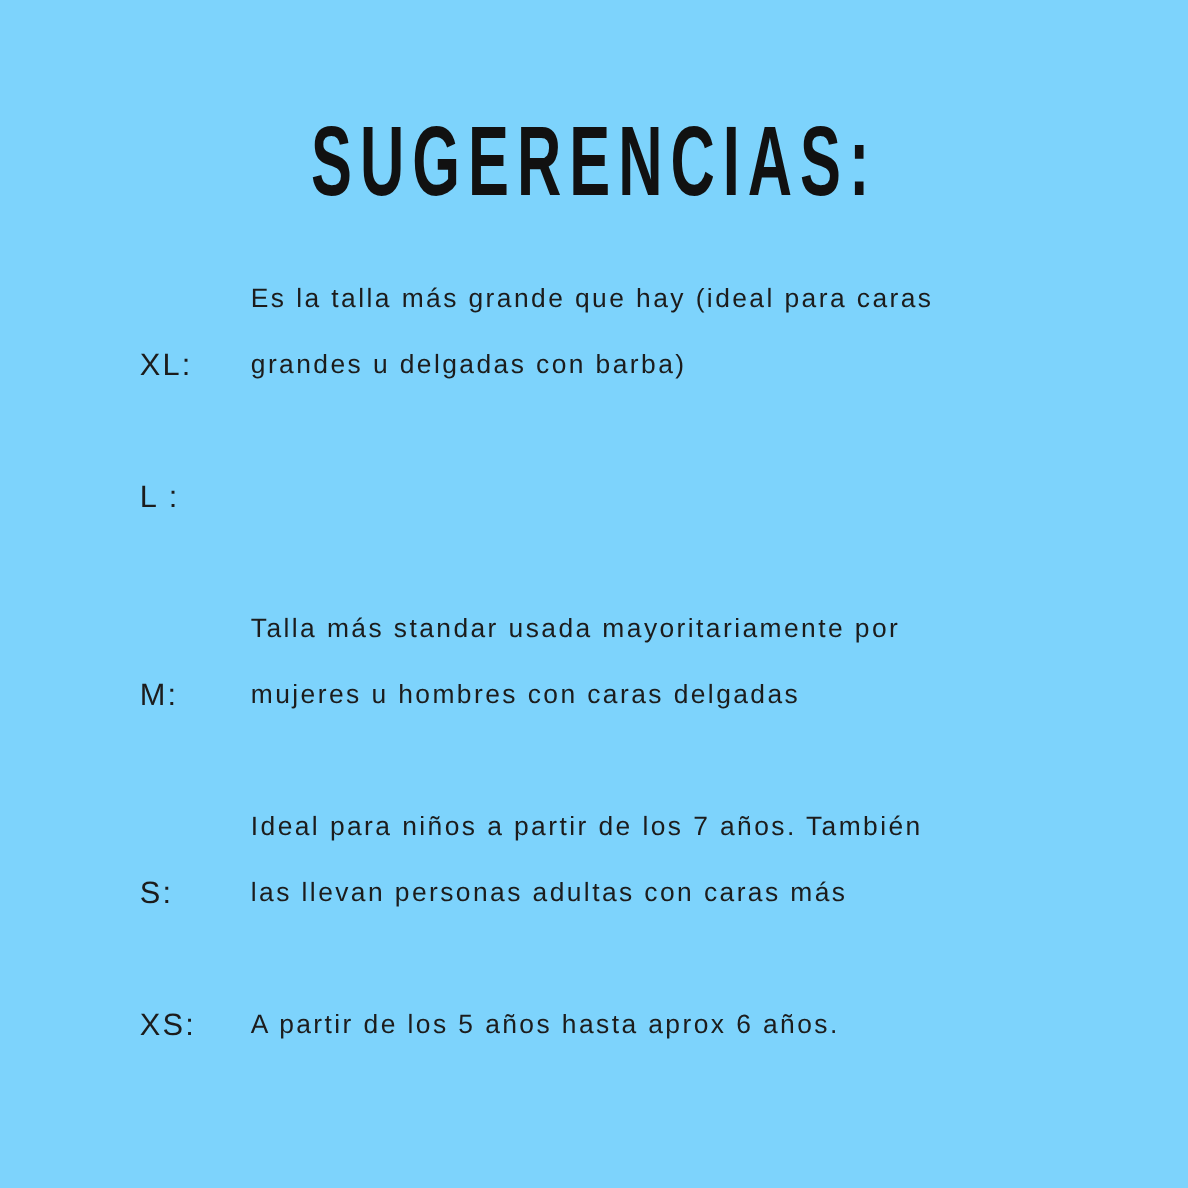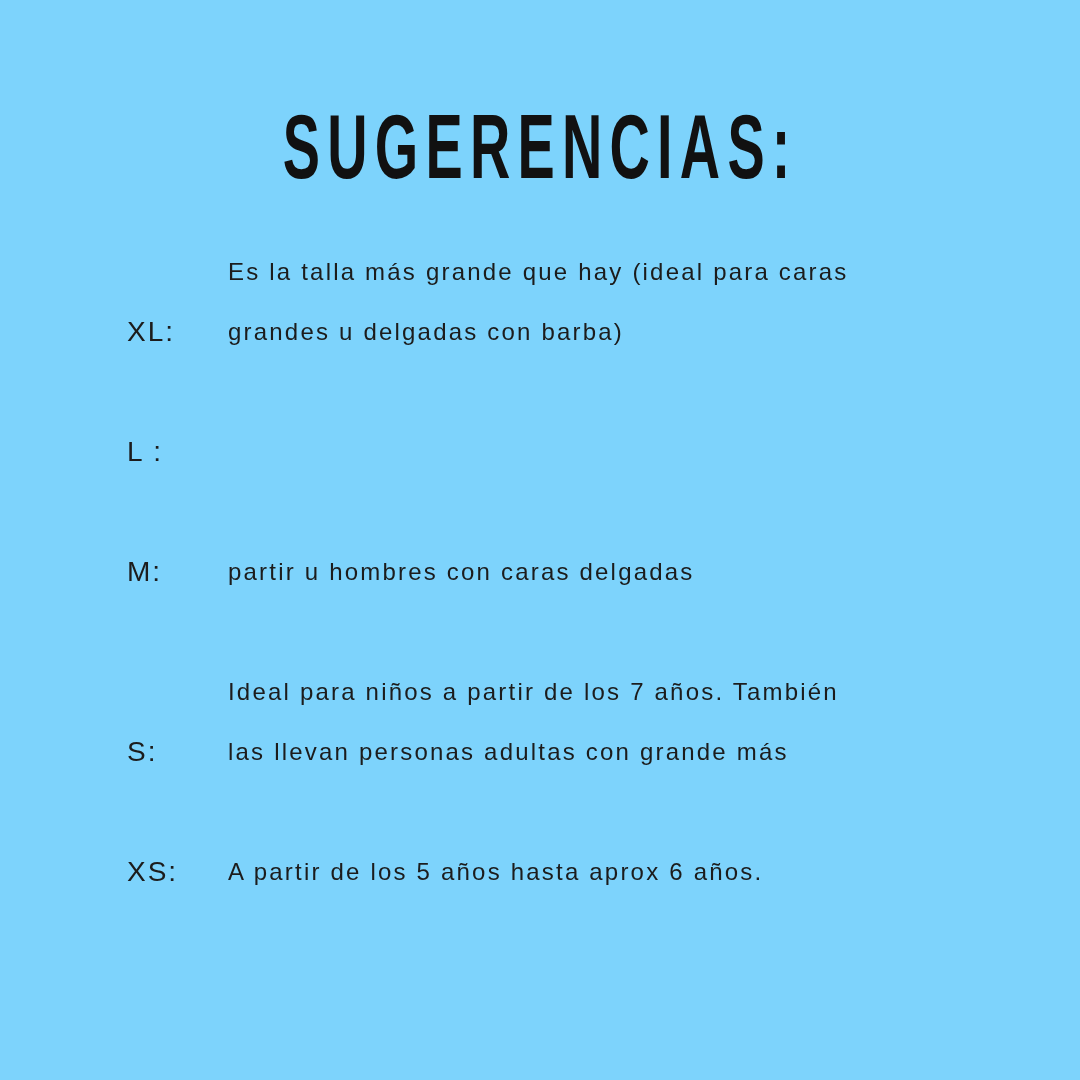"Talla más standar usada mayoritariamente" div.line { html: none -> <div>Talla más standar usada mayoritariamente por</div> }
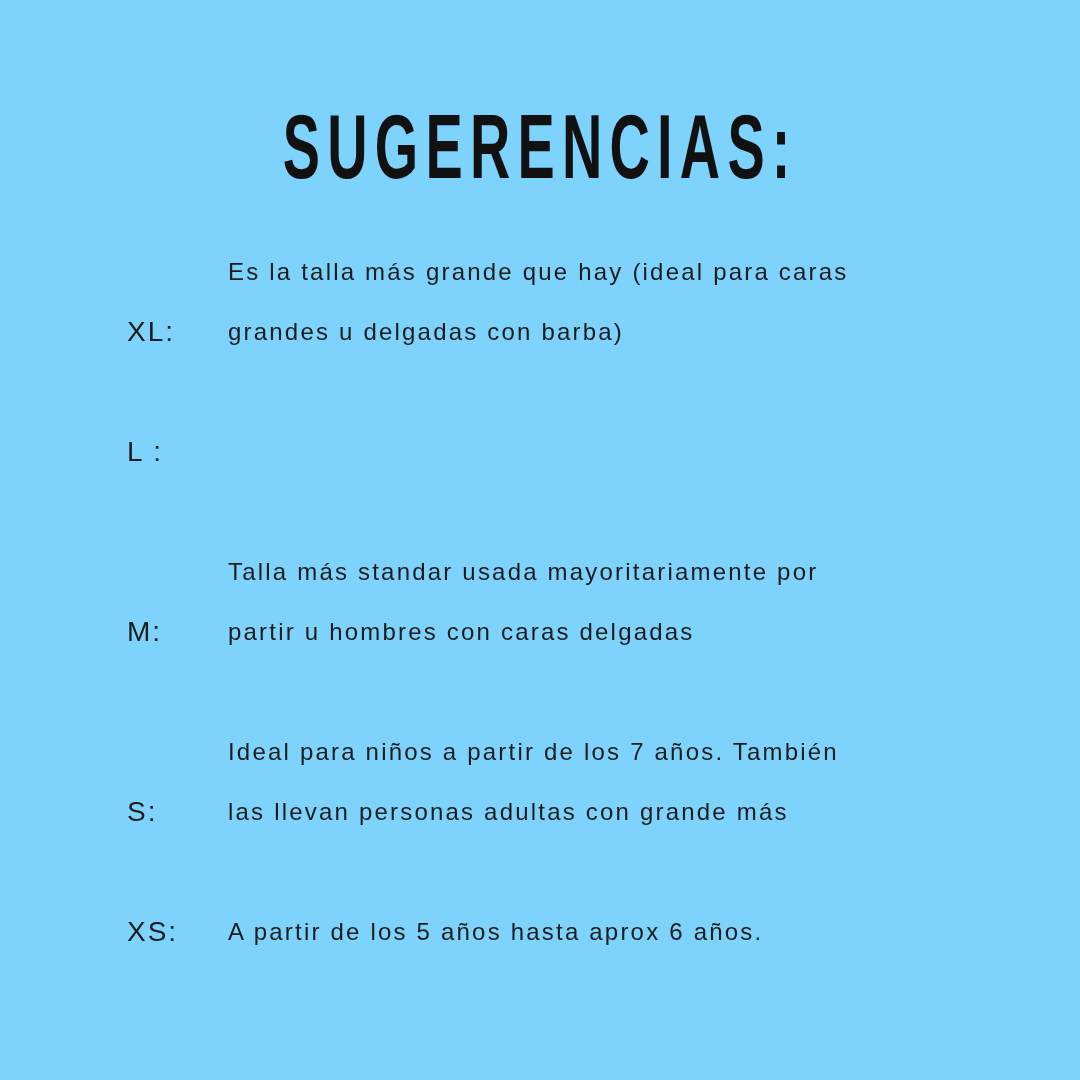"partir u hombres con caras" div.line { text: partir -> mujeres }
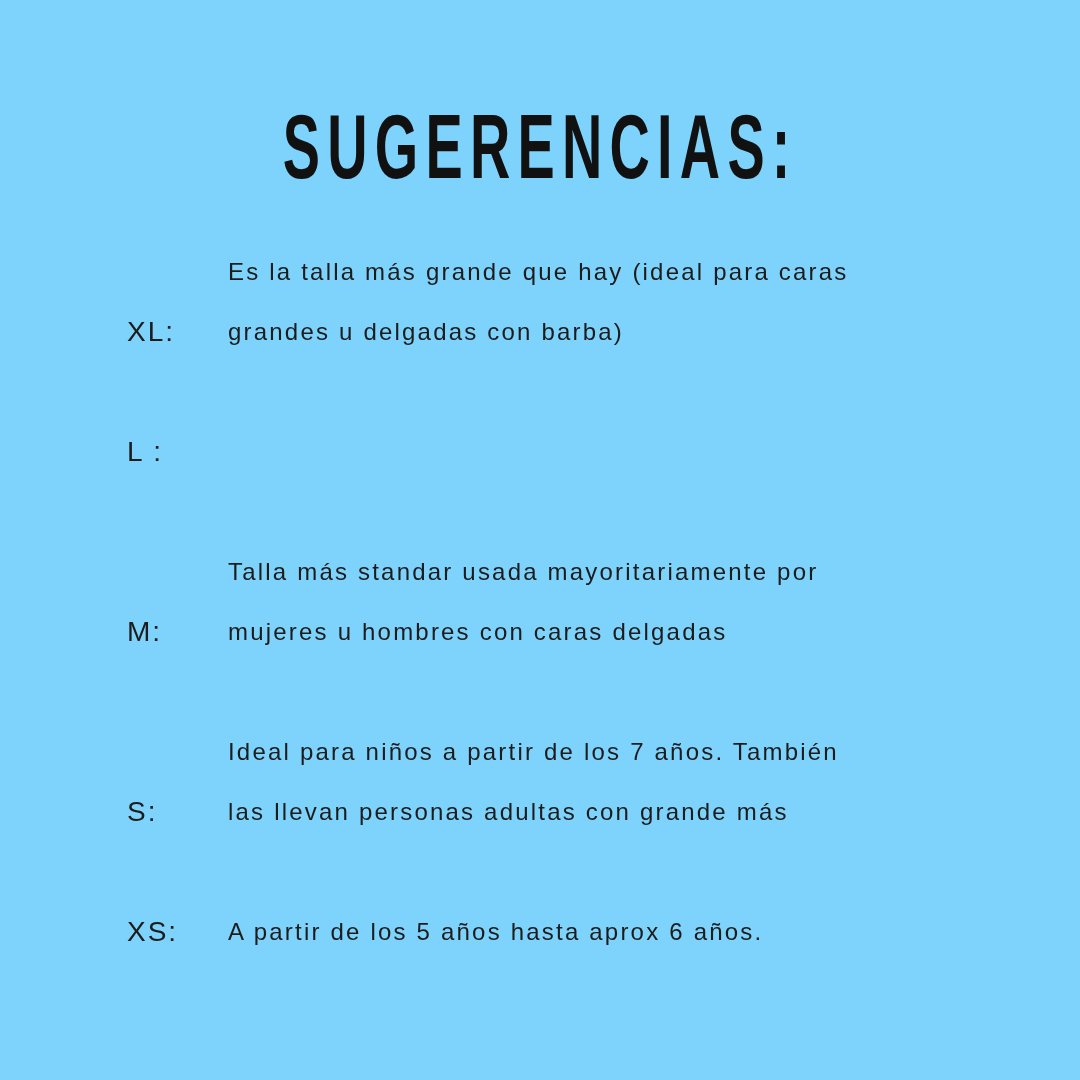"las llevan personas adultas con" div.line { text: grande -> caras }
